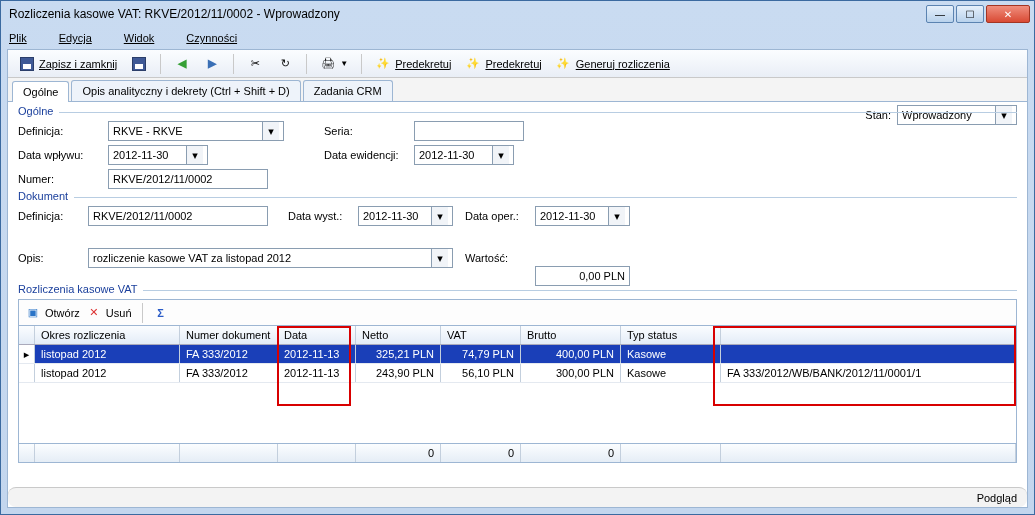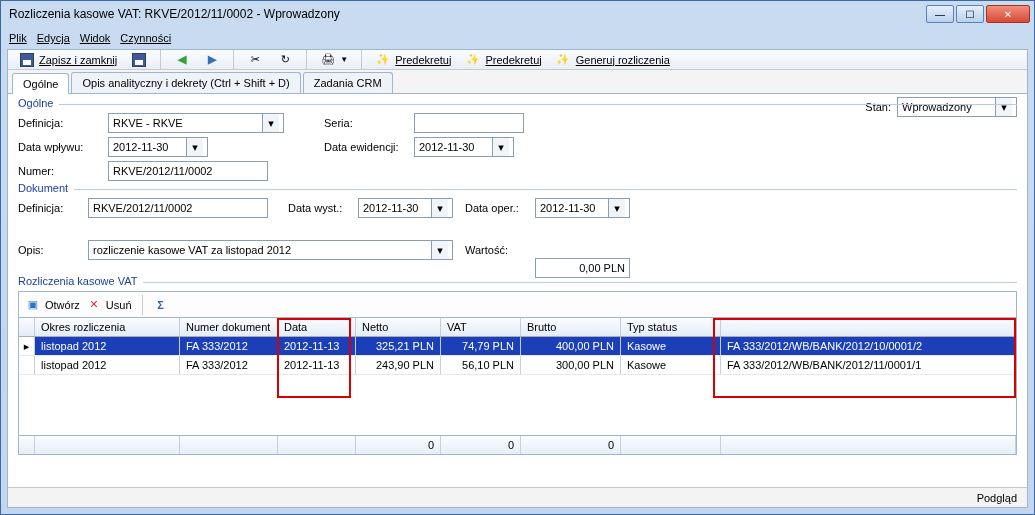"Plik" .menubar { gap: 10px -> 32px }
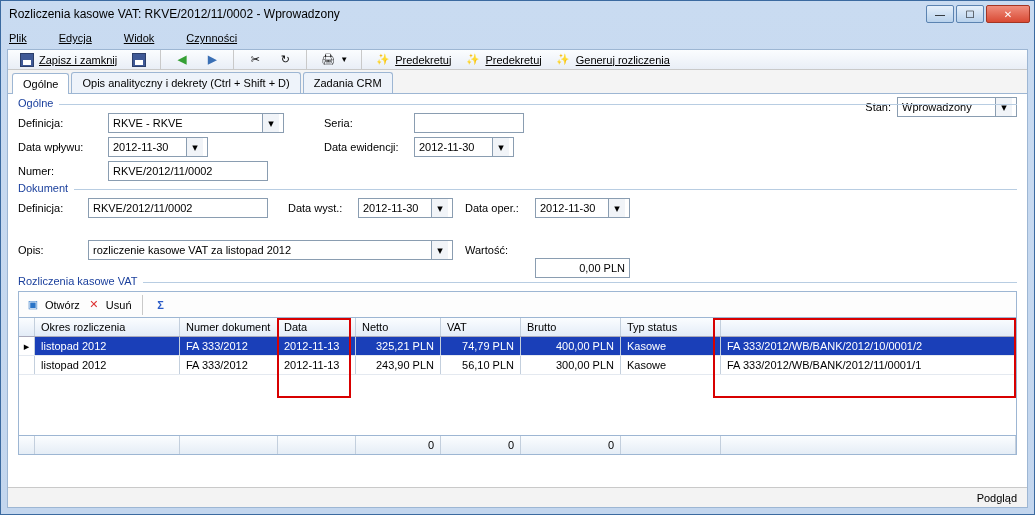"Zapisz i zamknij" .toolbar { height: 20px -> 28px }
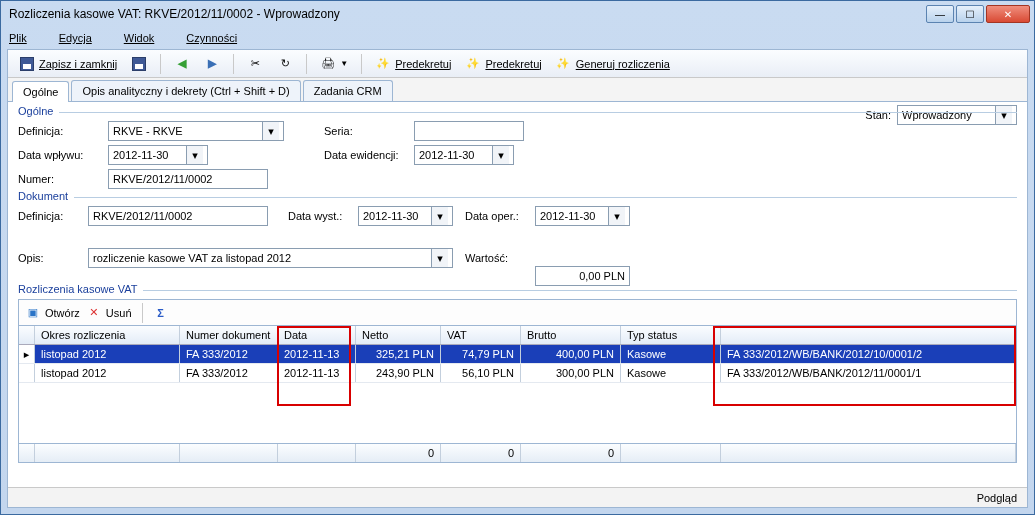"FA 333/2012/WB/BANK/2012/10/0001/2" div.gc { html: <div>FA 333/2012/WB/BANK/2012/10/0001/2</div> -> none }
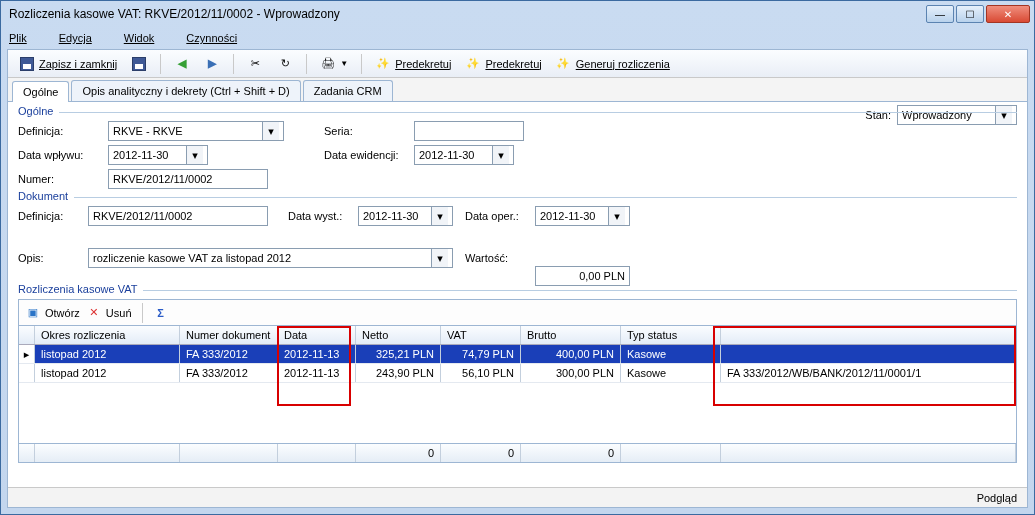"Podgląd" .status { border-radius: none -> 8px }
